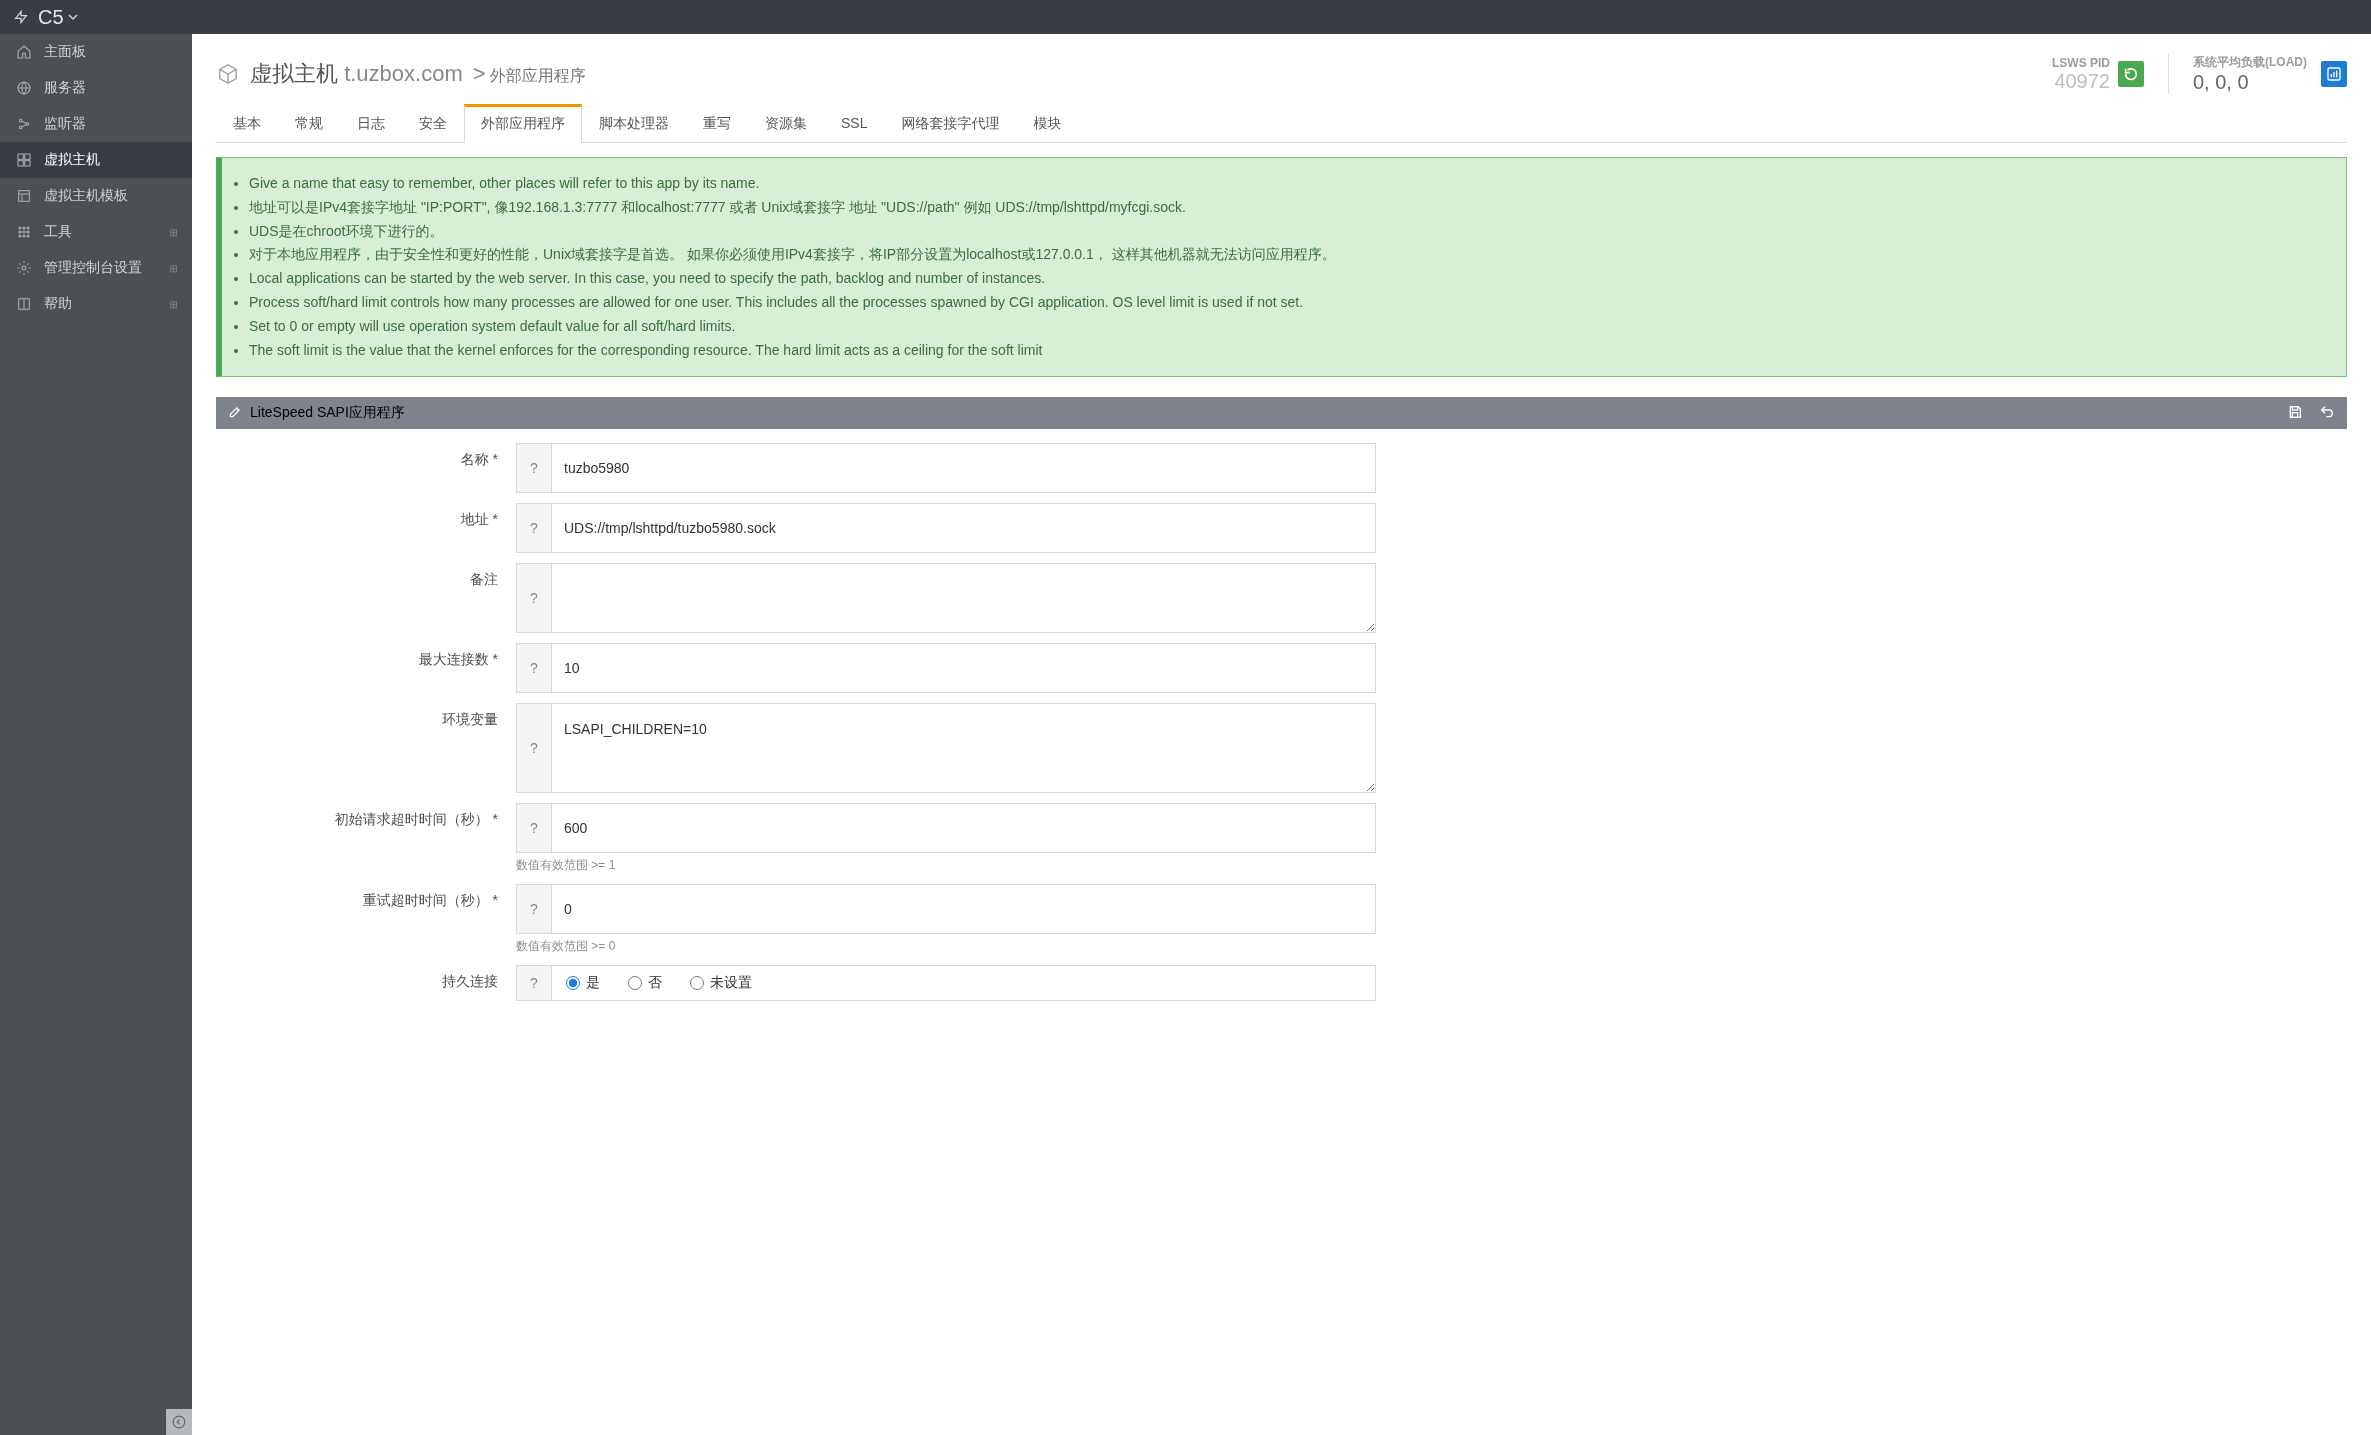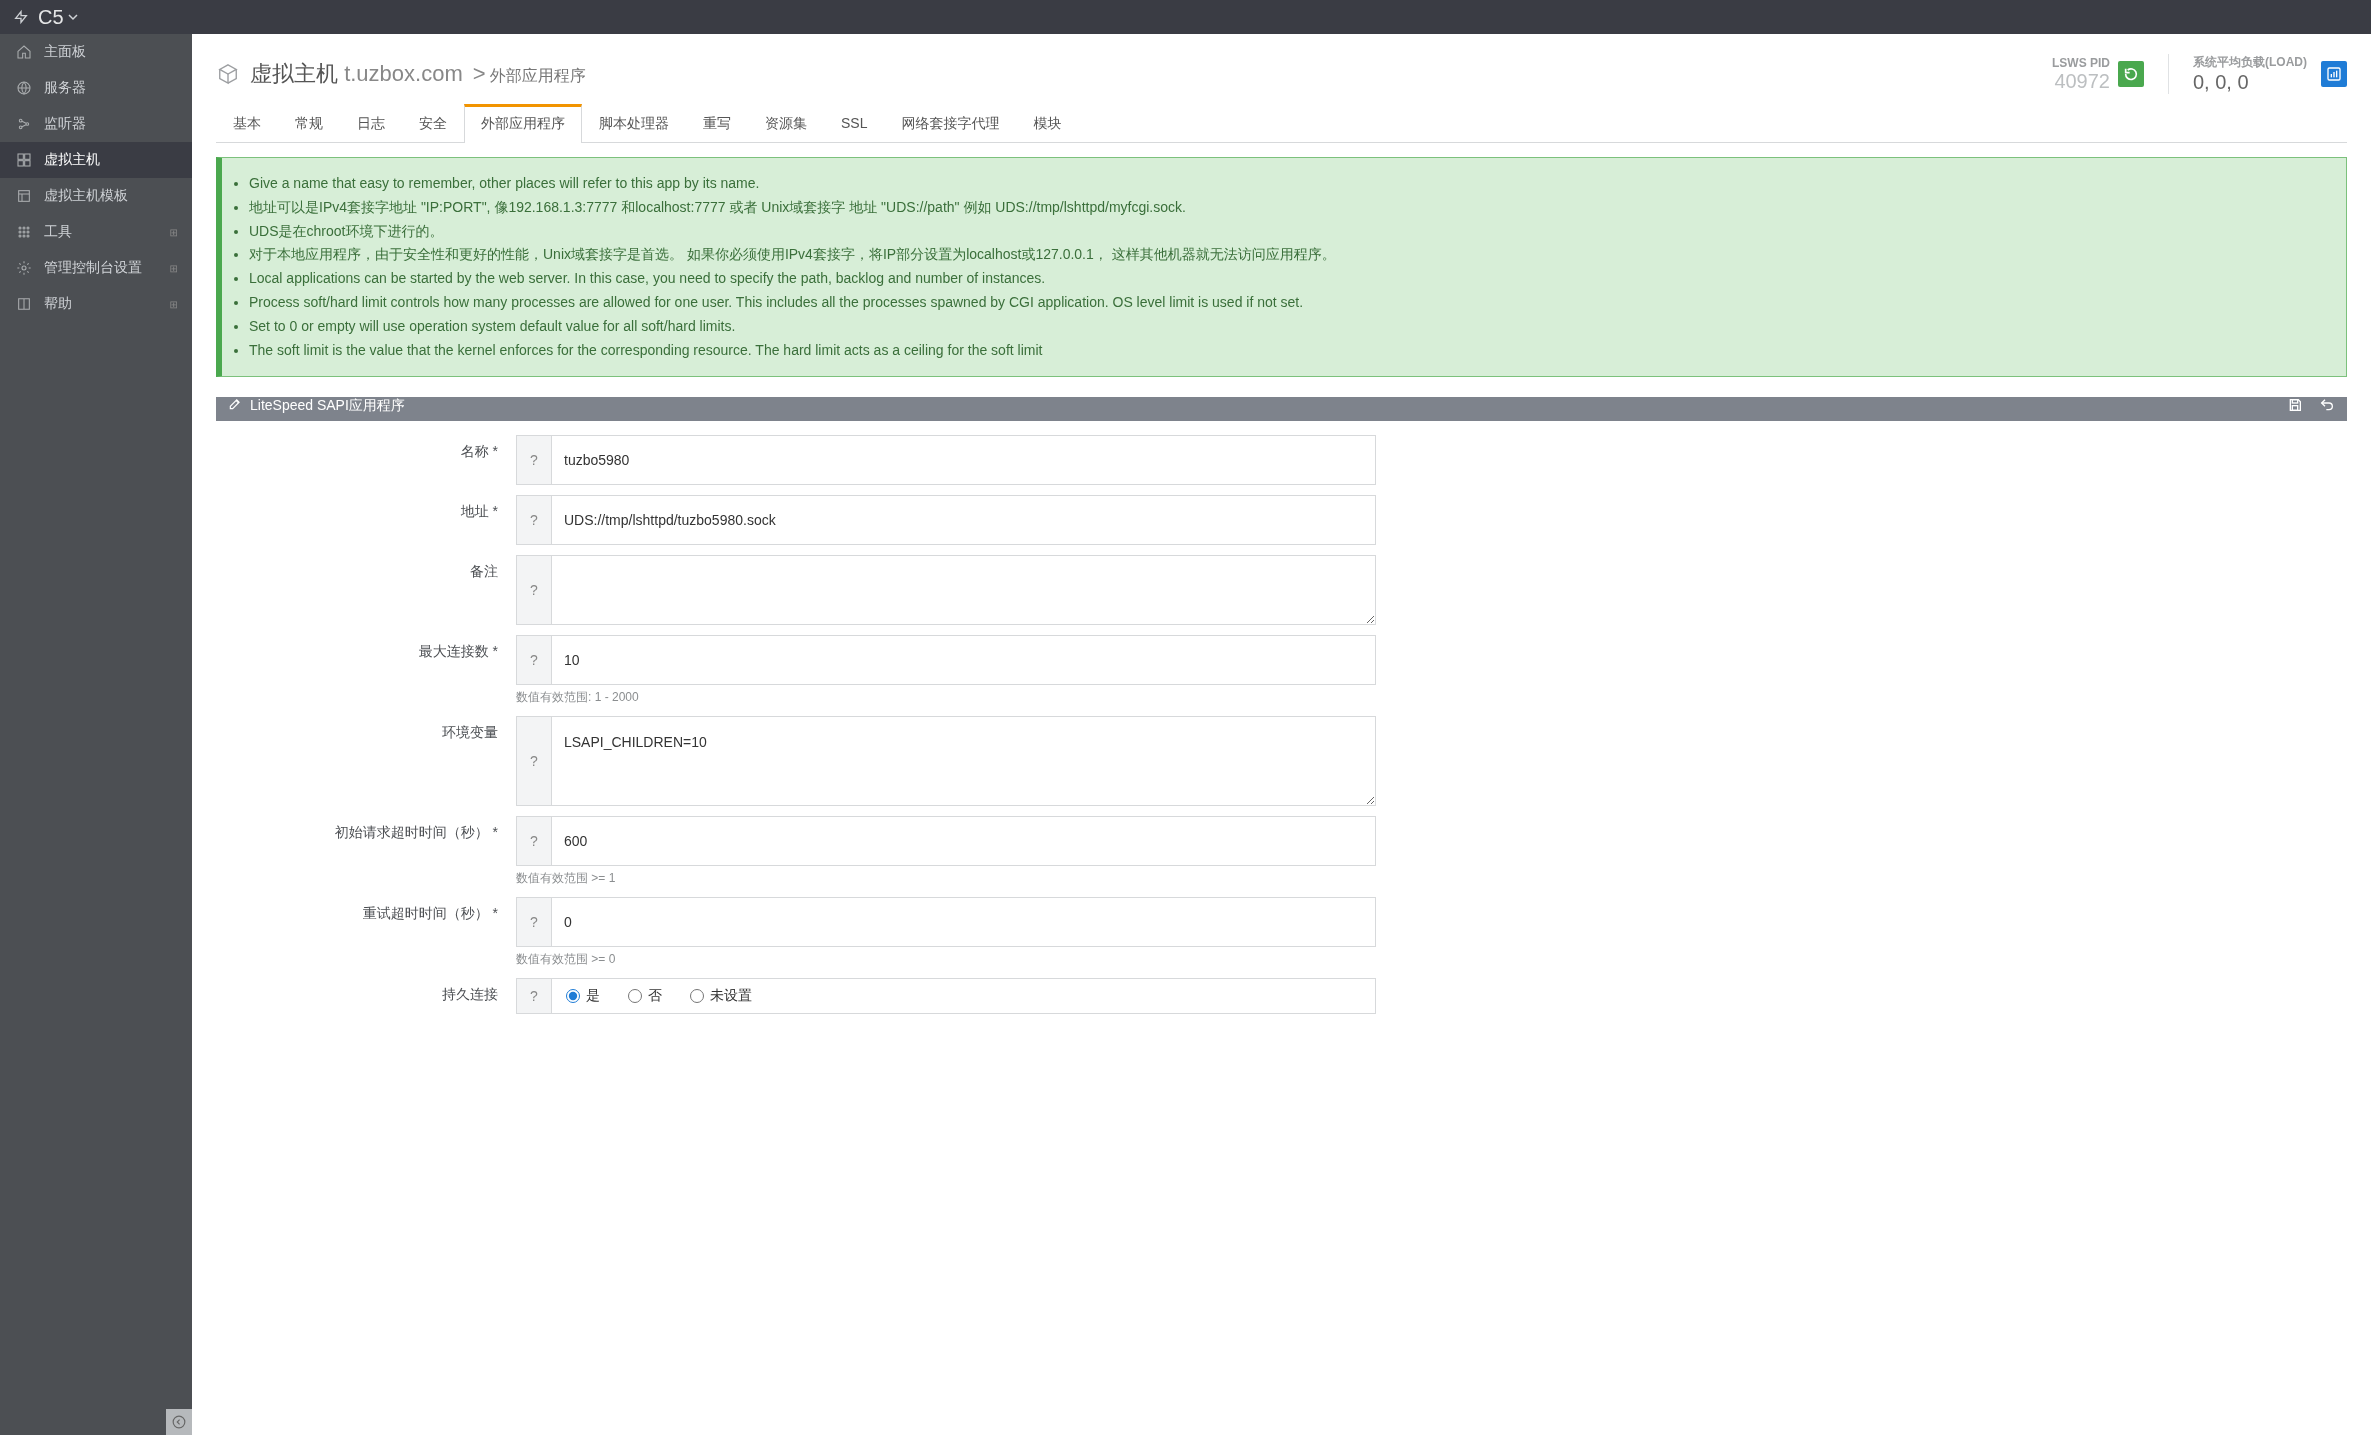"LiteSpeed SAPI应用程序" .panel-header { align-items: none -> center; color: #ffffff -> #000000; height: 24px -> 32px }
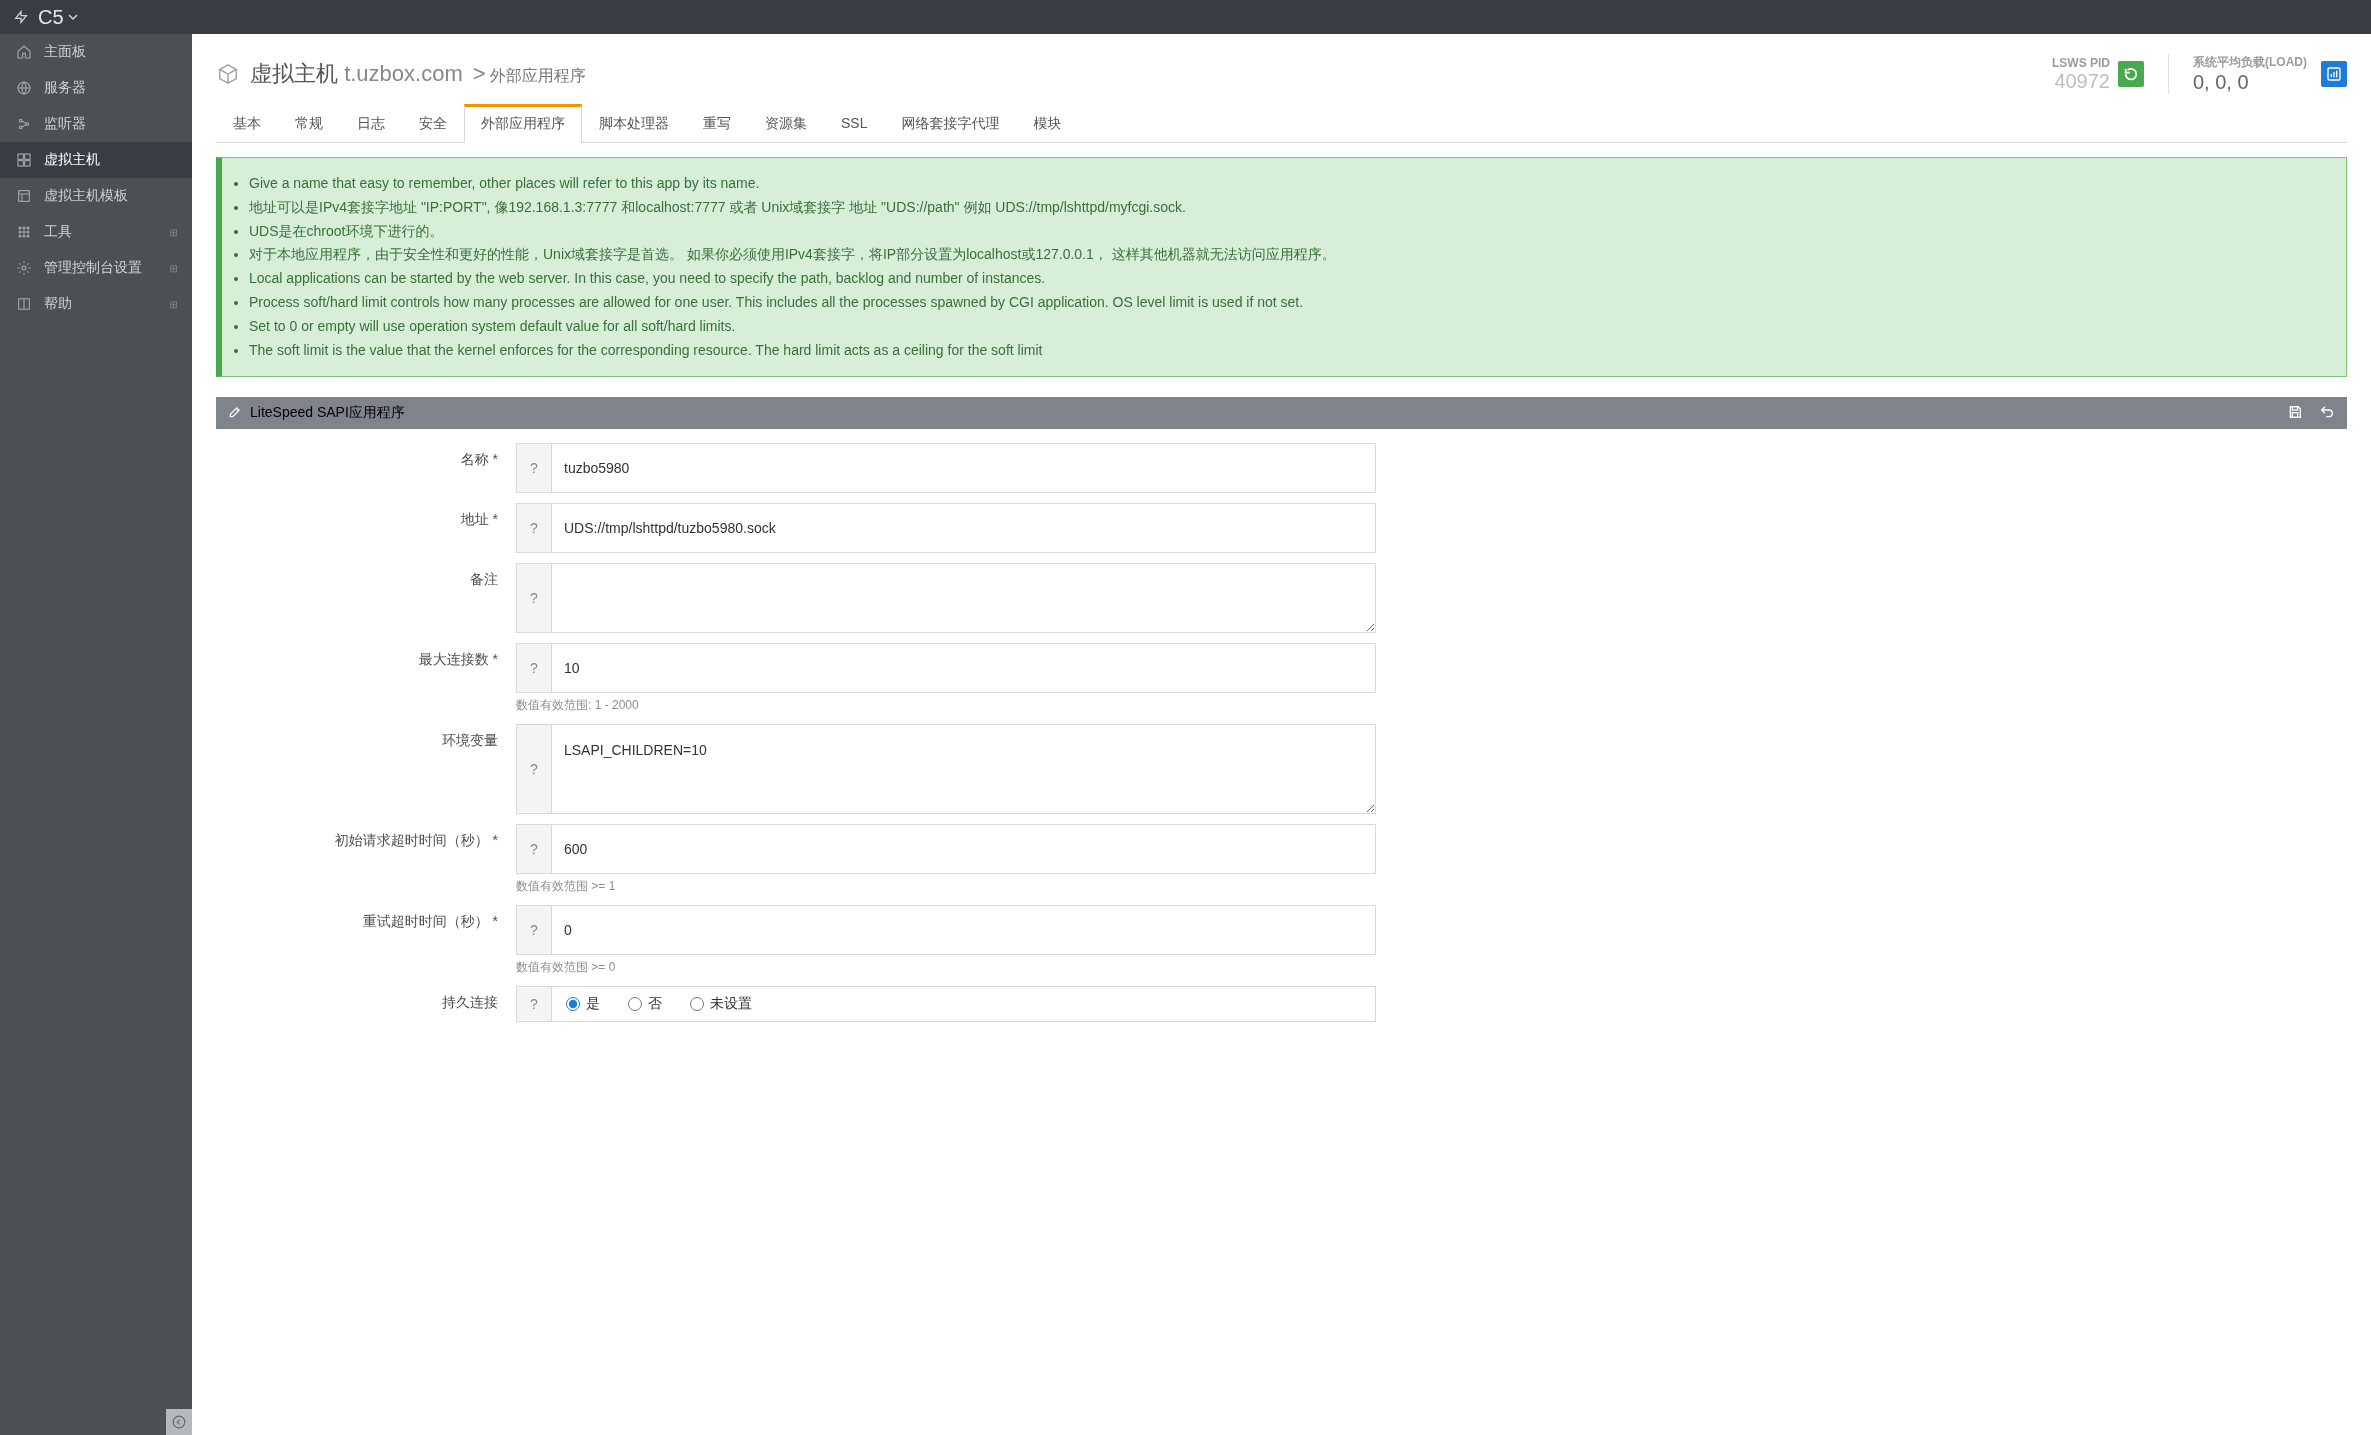"数值有效范围: 1 - 2000" div.input-hint { html: <div>数值有效范围: 1 - 2000</div> -> none }
